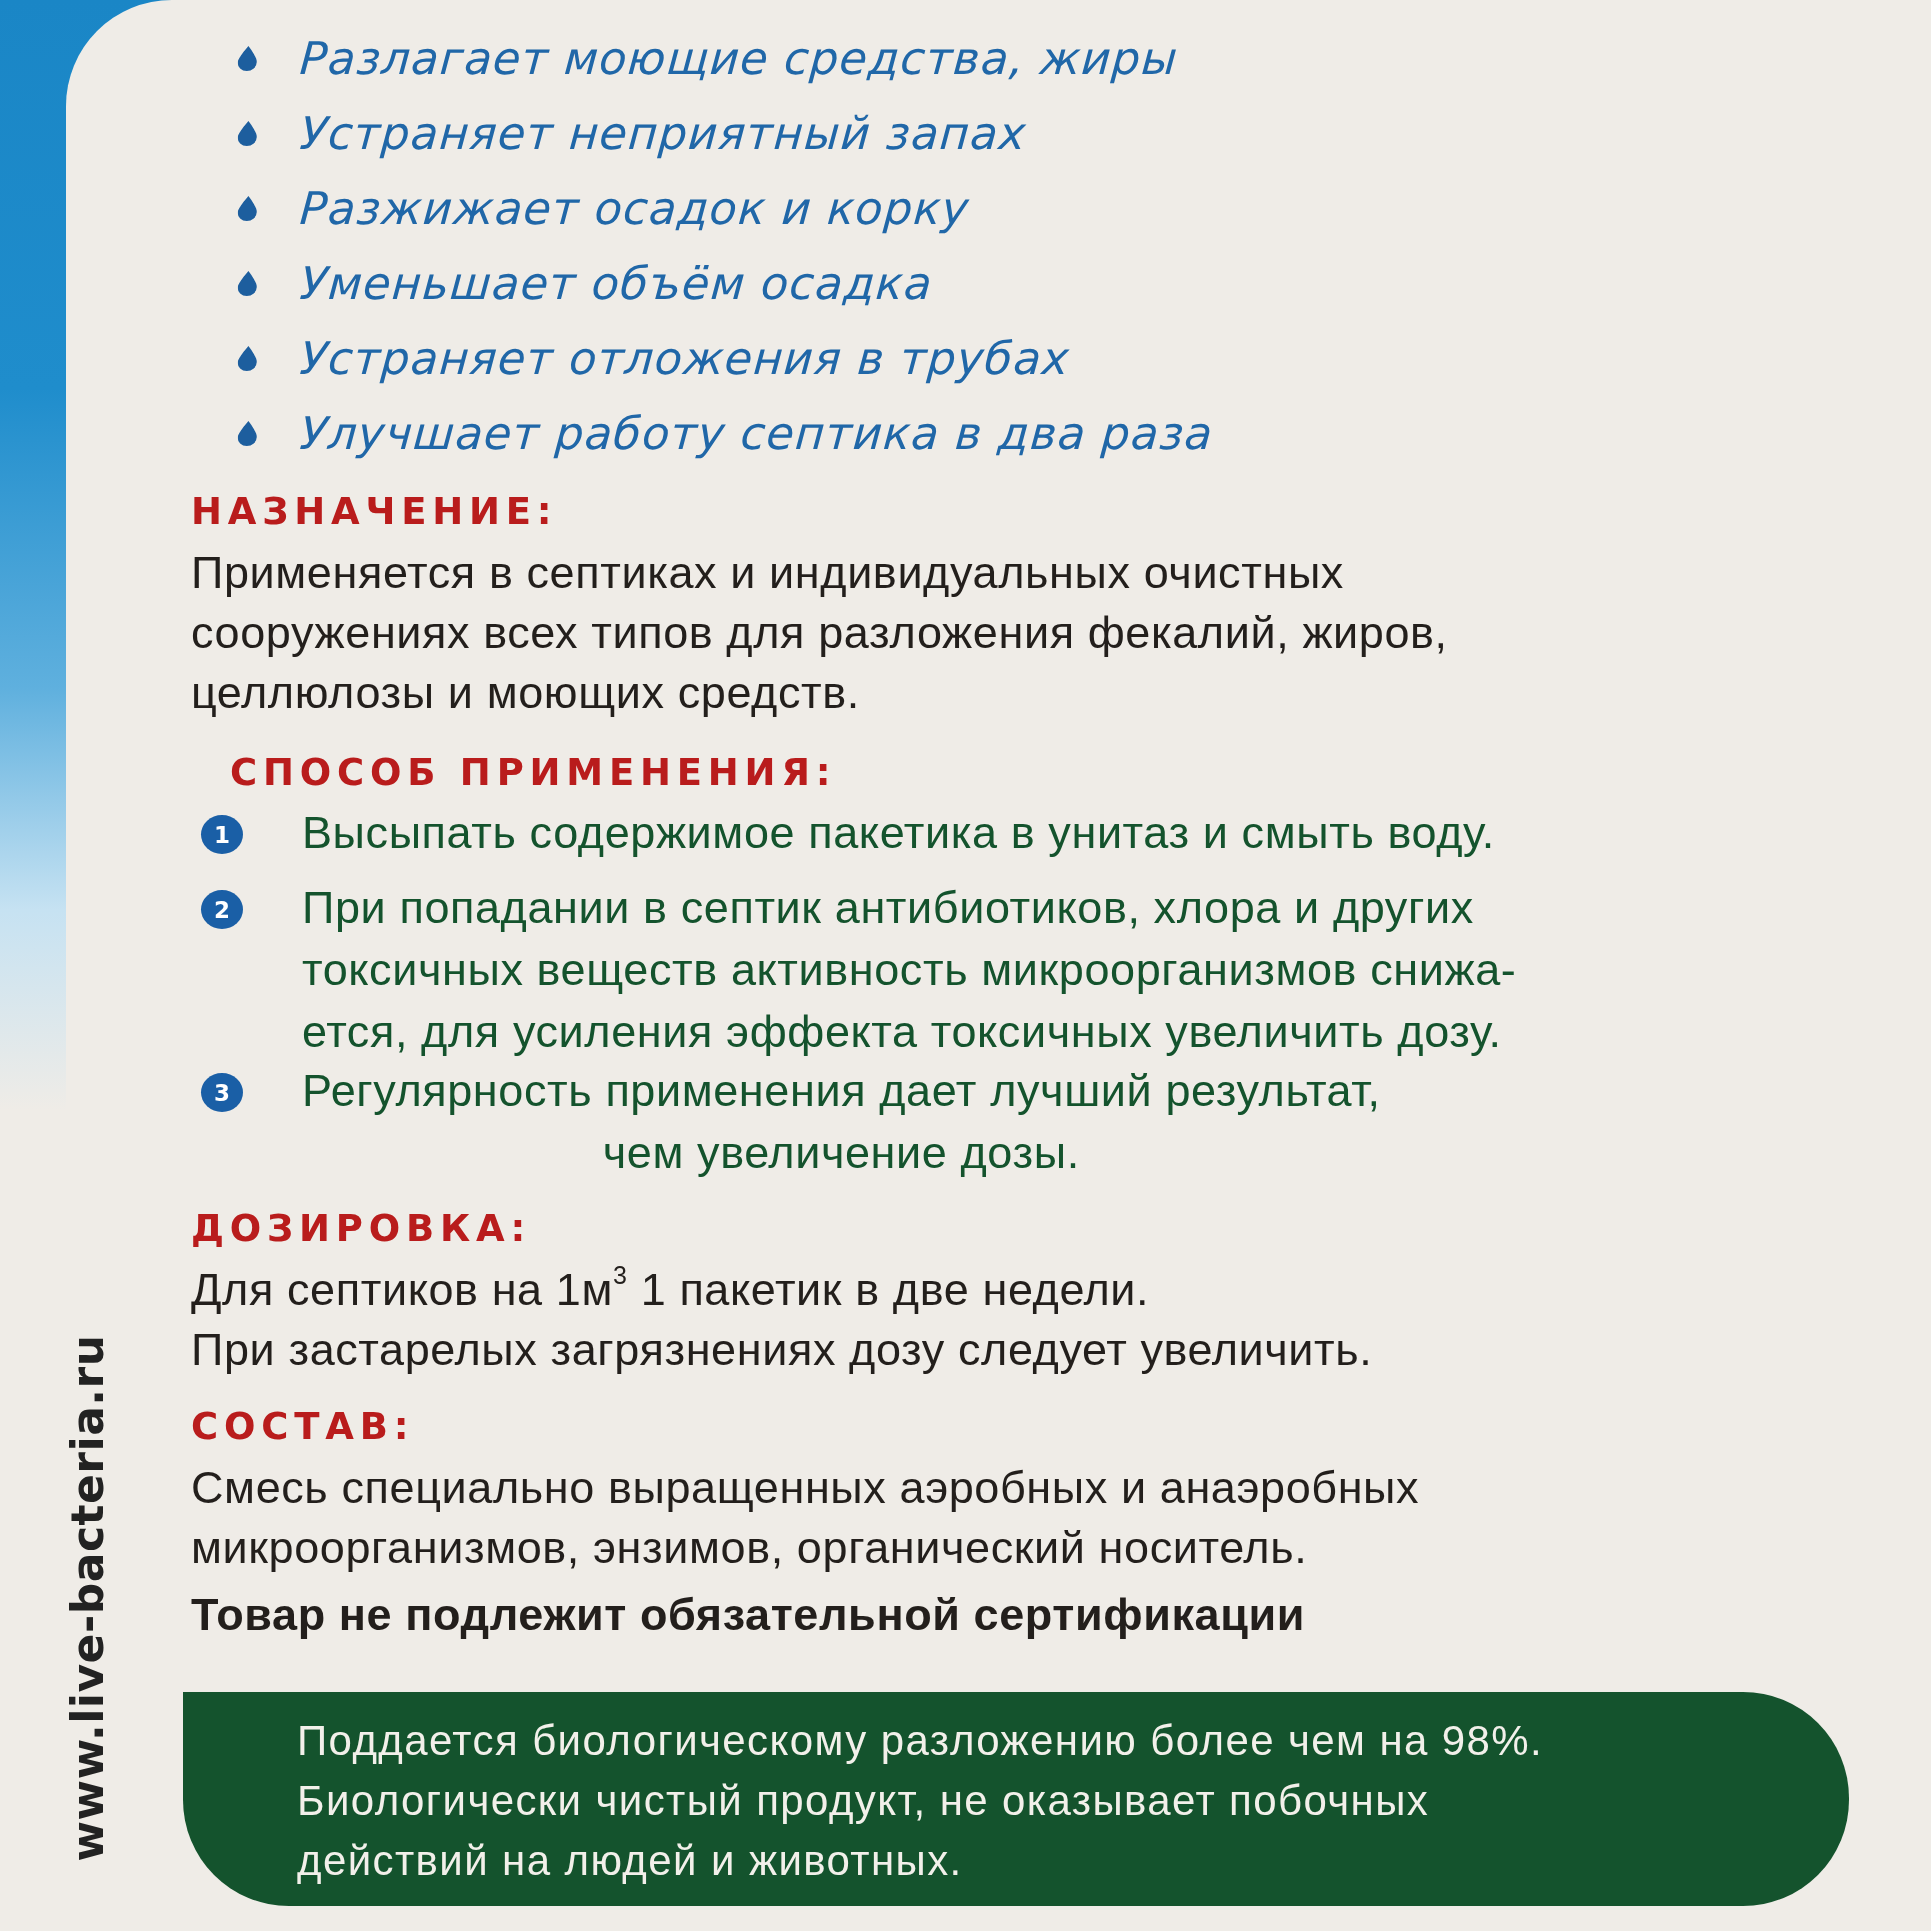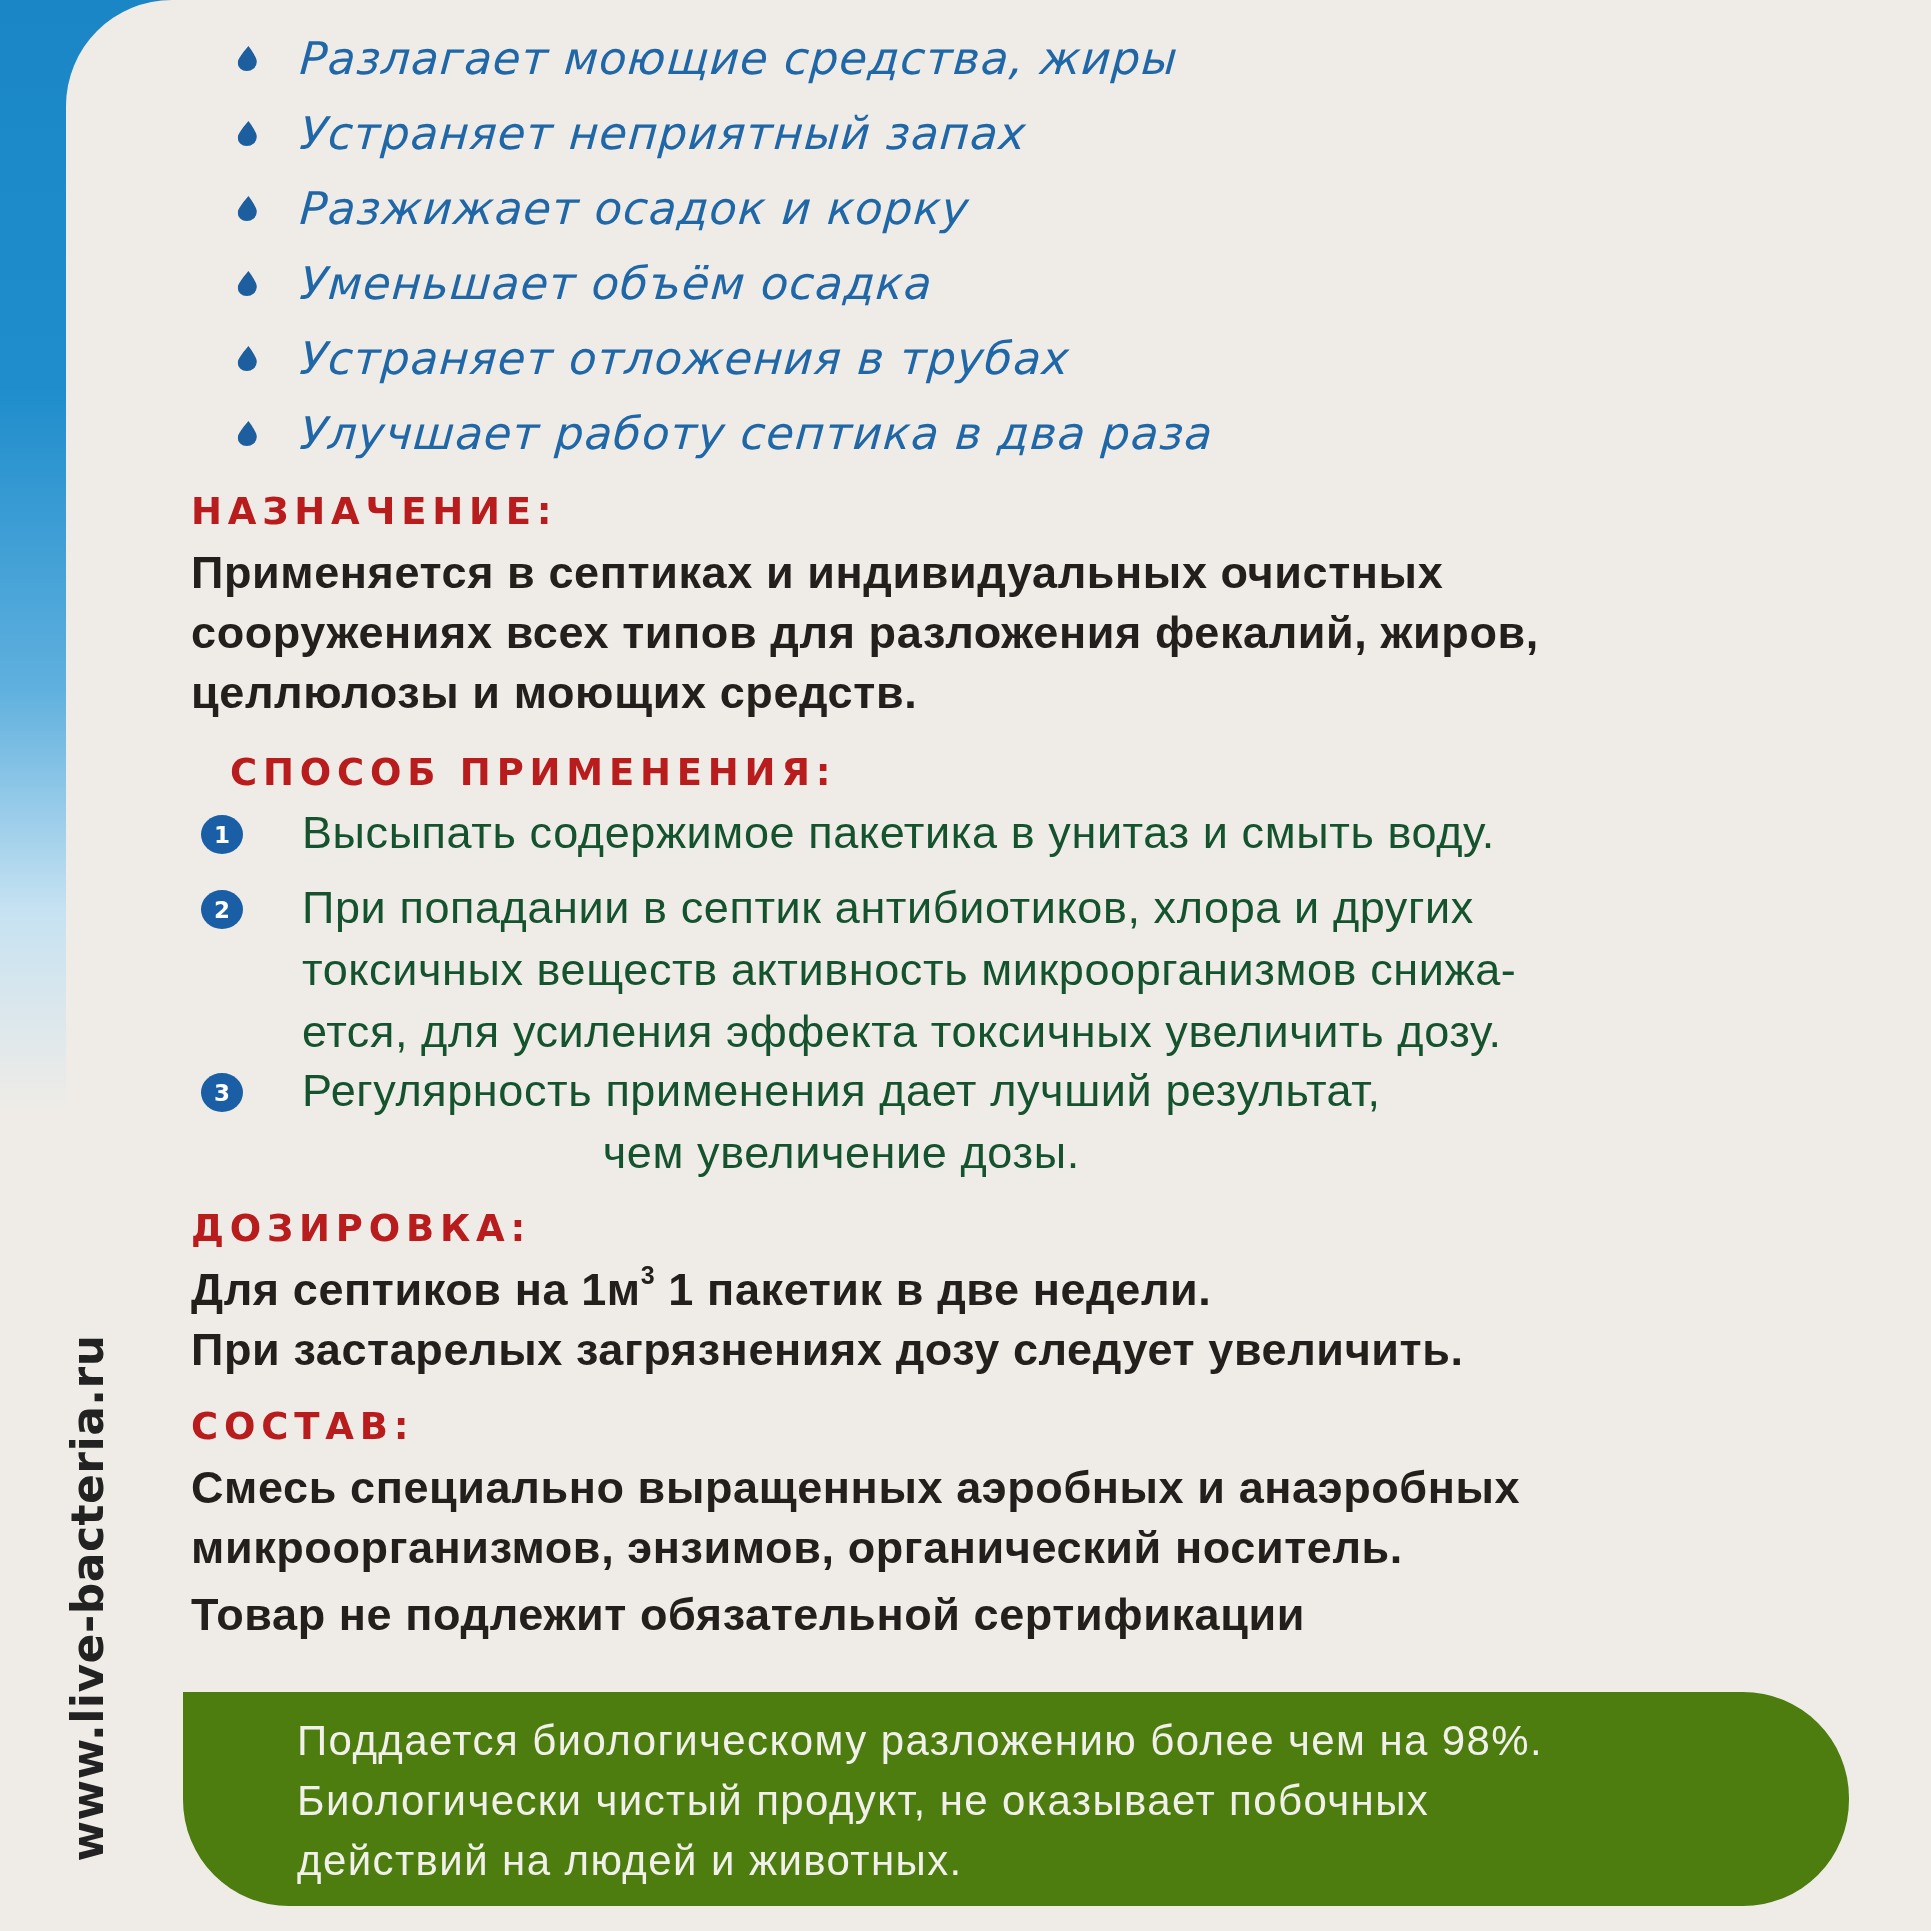"Применяется в септиках и индивидуальных" .p { font-weight: bold -> none }
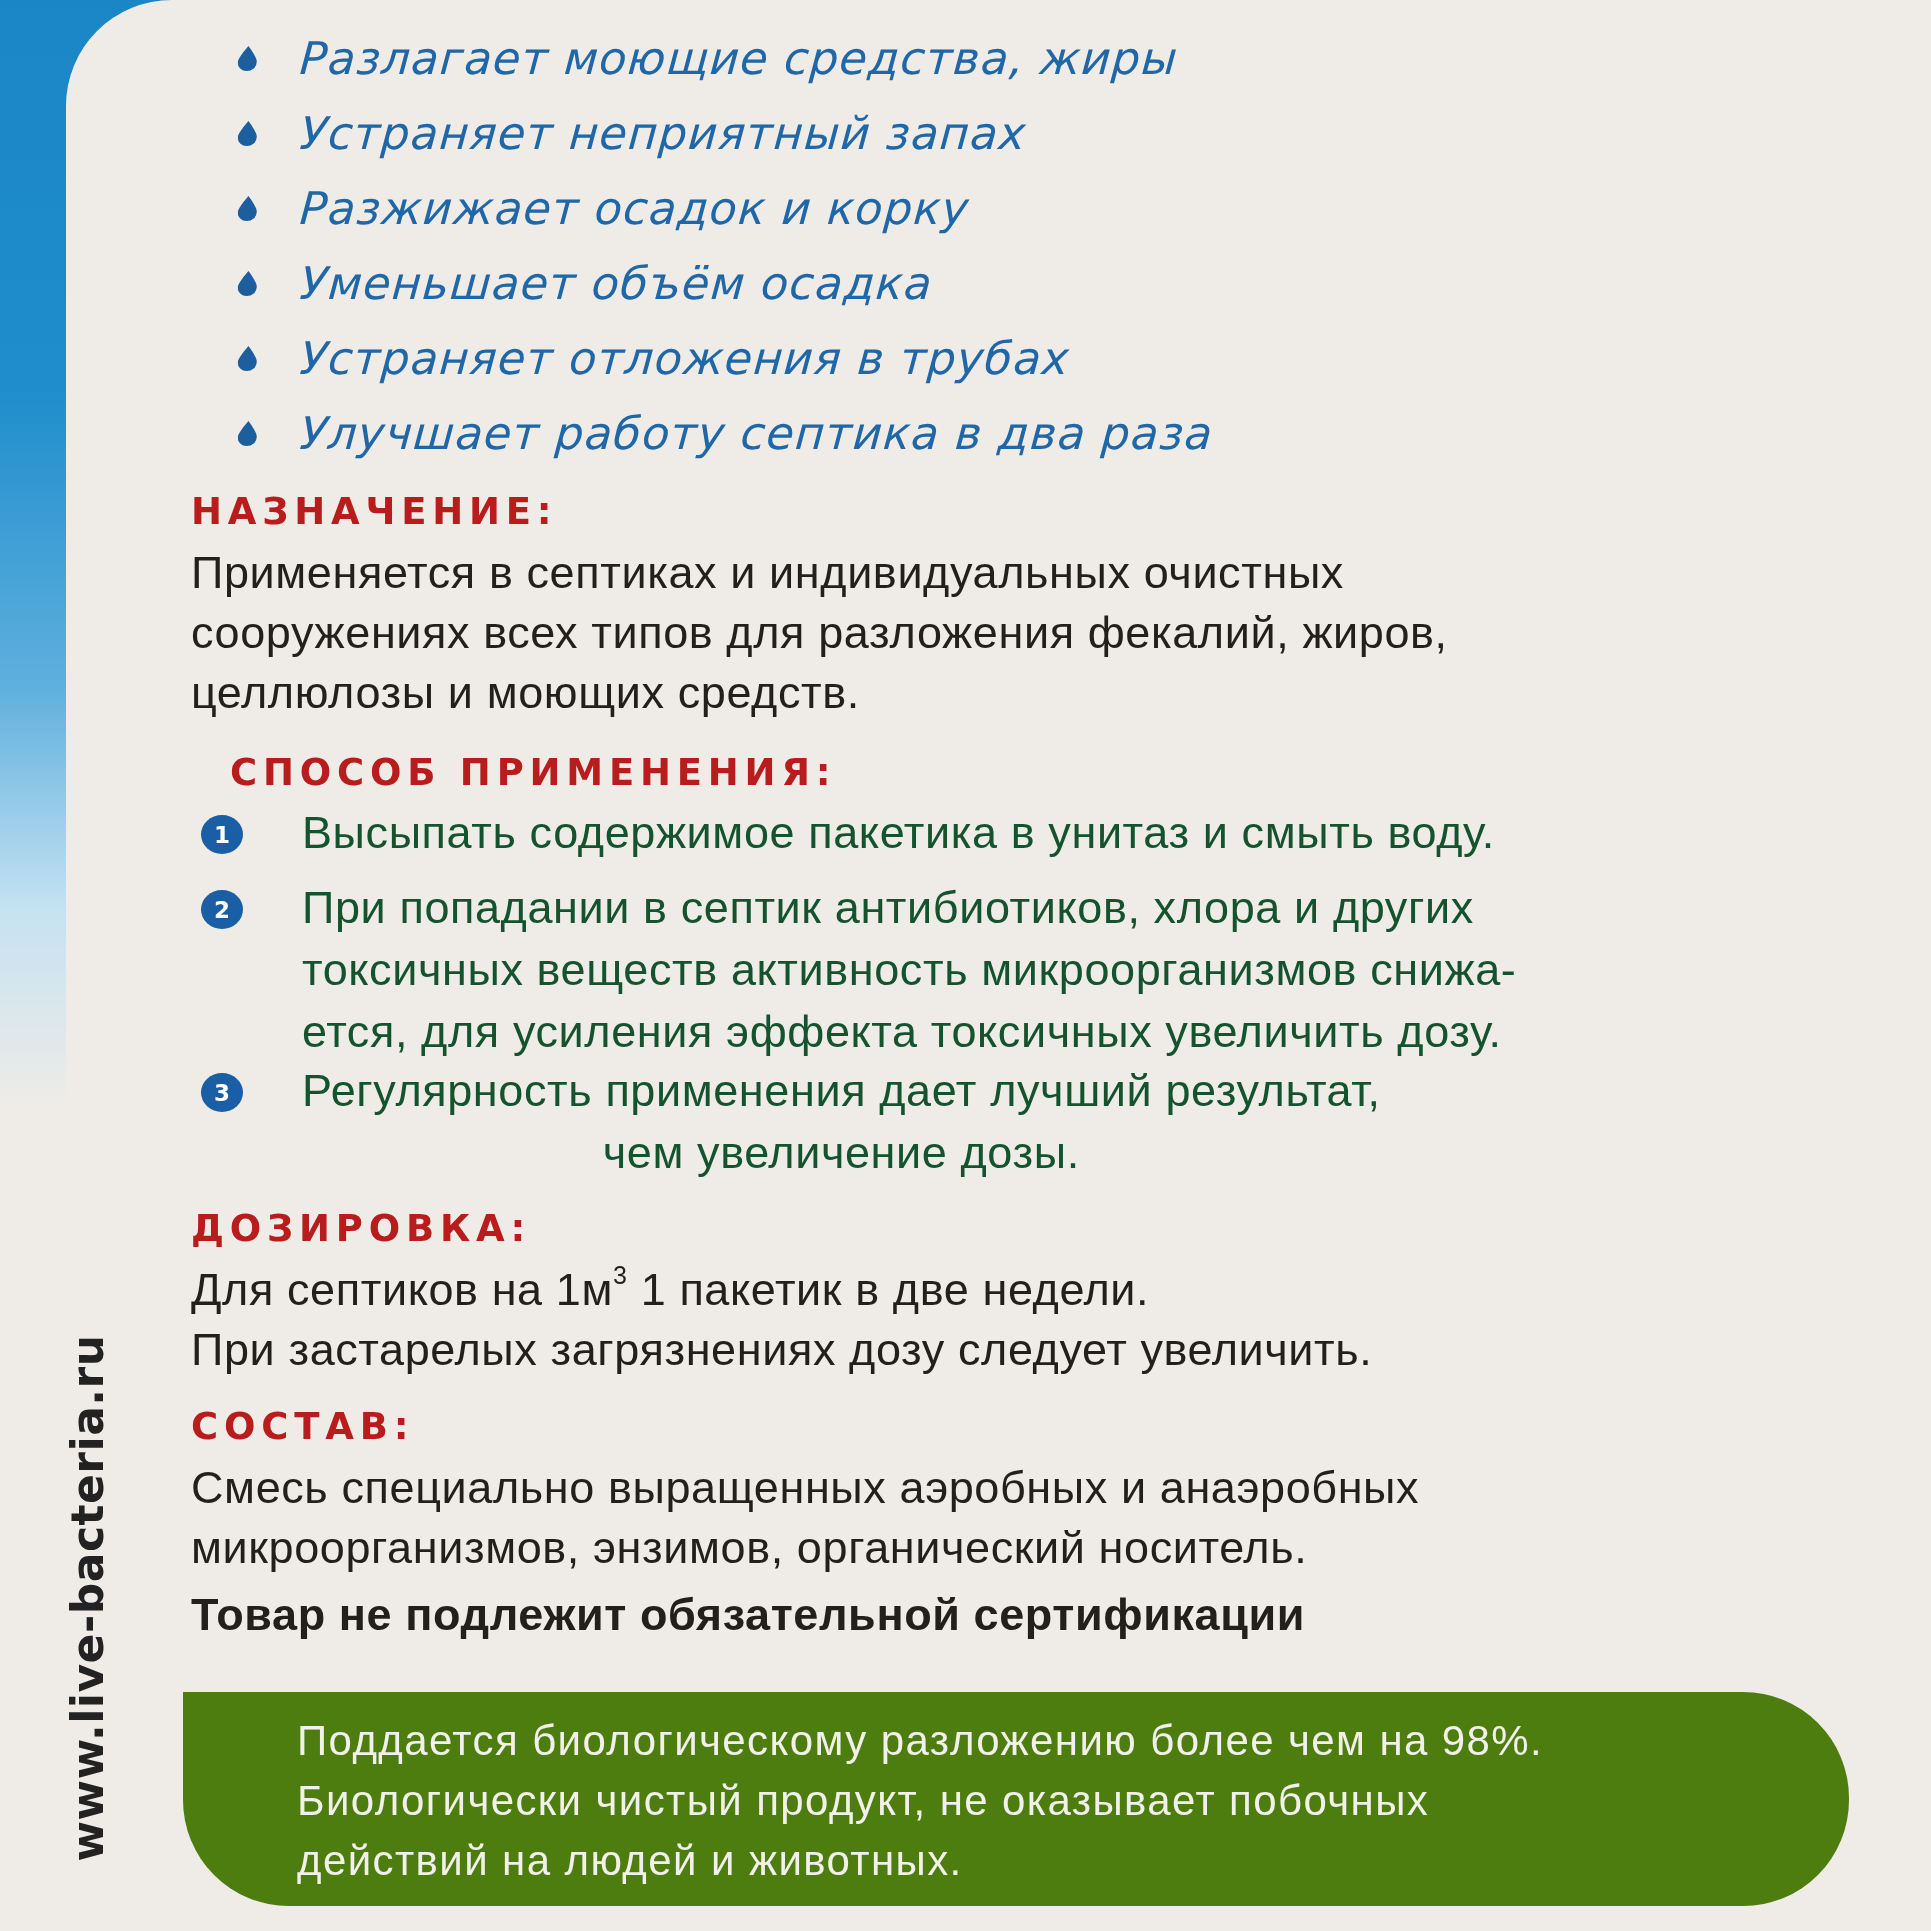"Поддается биологическому разложению" .pill { background: #4d7c0f -> #14532d }
